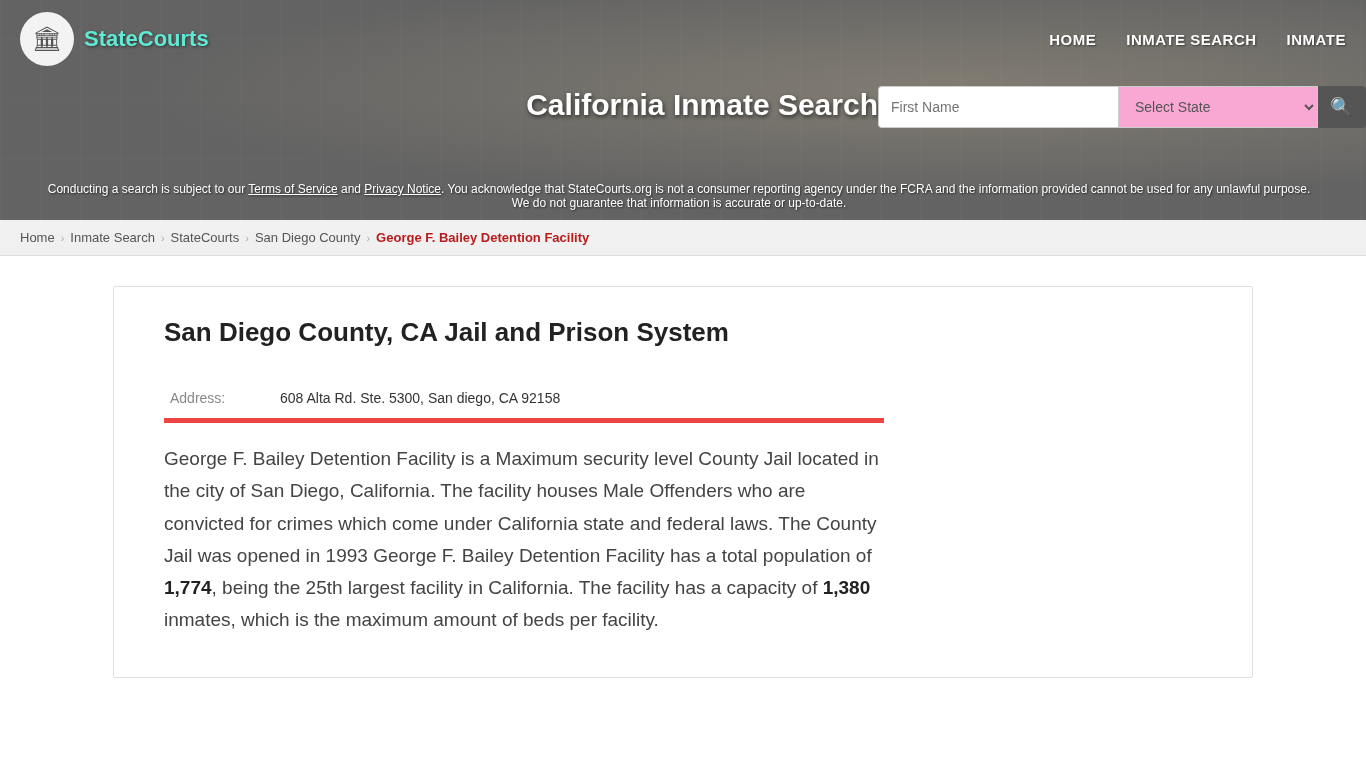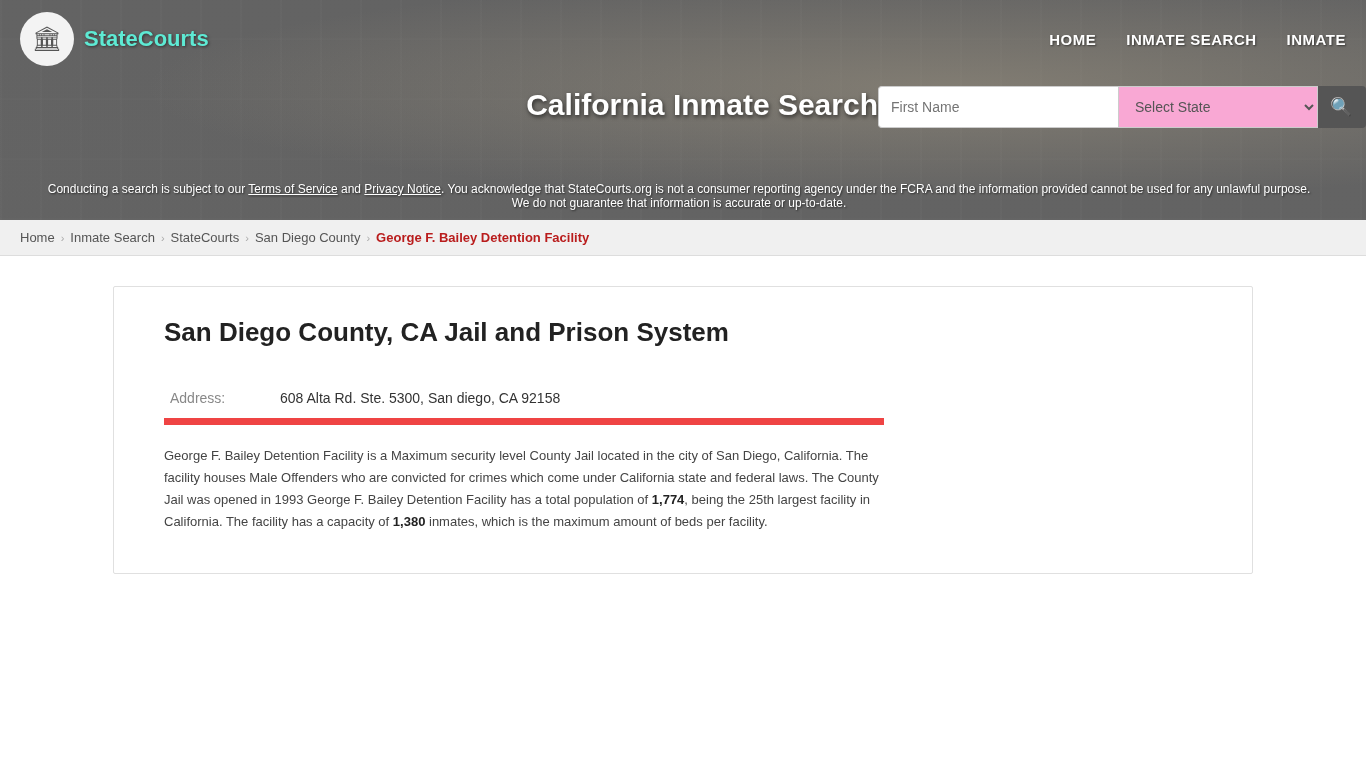"Address:" .info-table tr { border-bottom: 7px solid #ef4444 -> 5px solid #ef4444 }
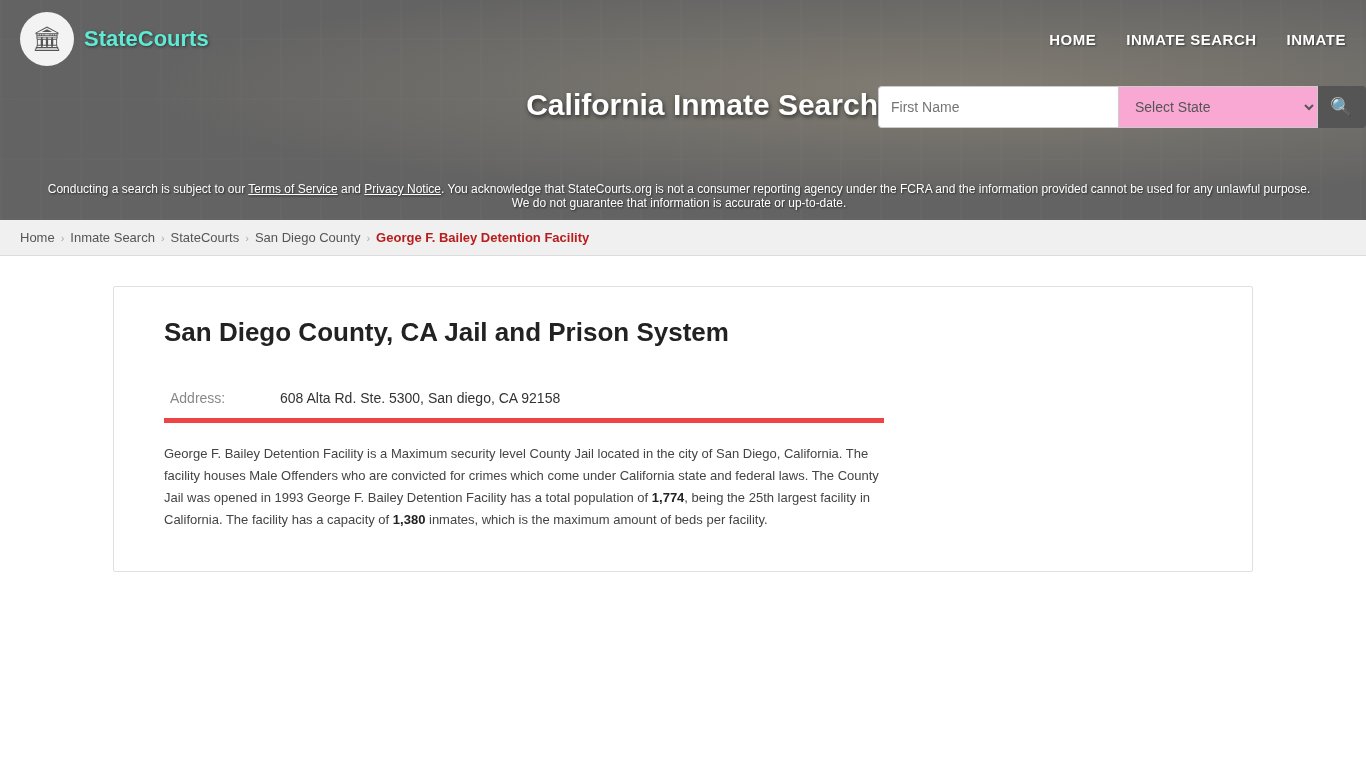"George F. Bailey Detention Facility is" .description { font-size: 13px -> 19px }
